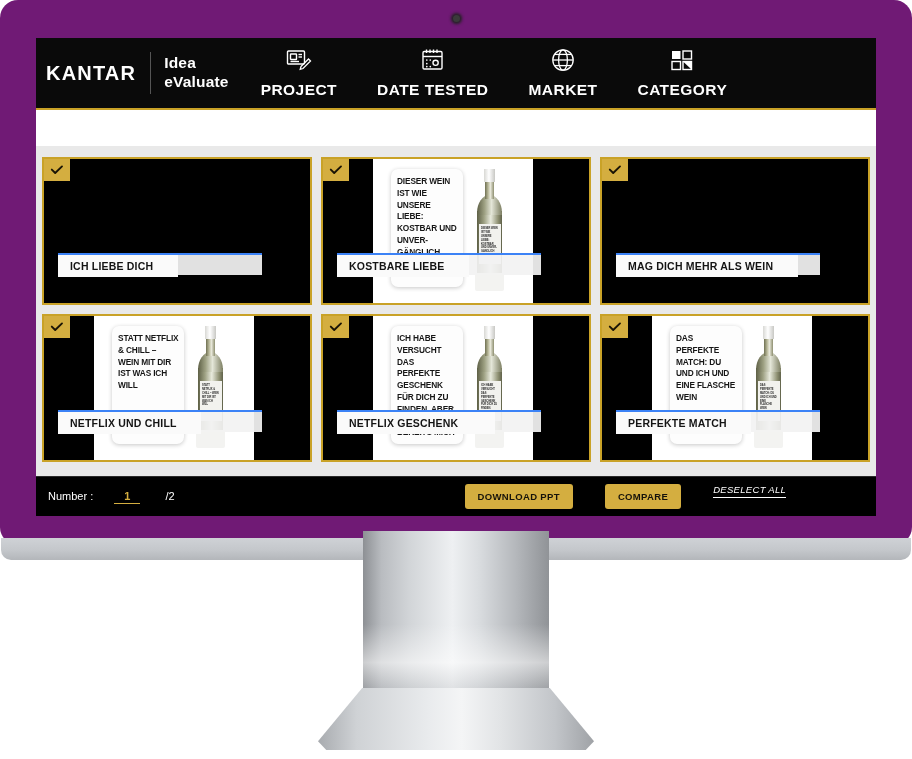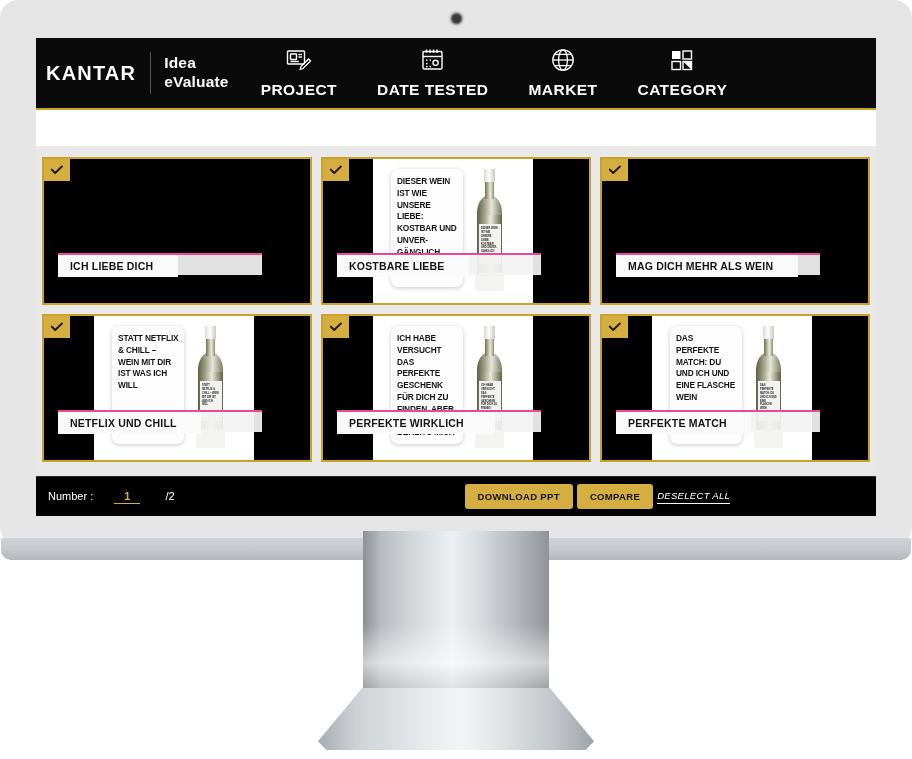"KANTAR" #monitor-frame { background: #e5e5e5 -> #701a75 }
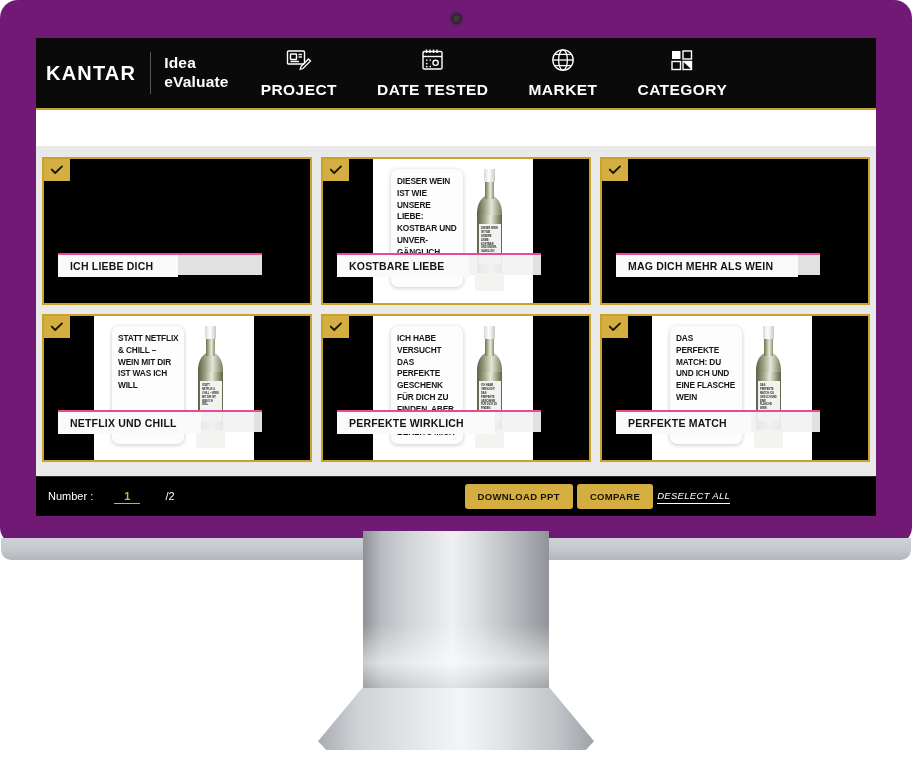"ICH LIEBE DICH" .card-title-bar { border-top: 2px solid #ec4899 -> 2px solid #3b82f6 }
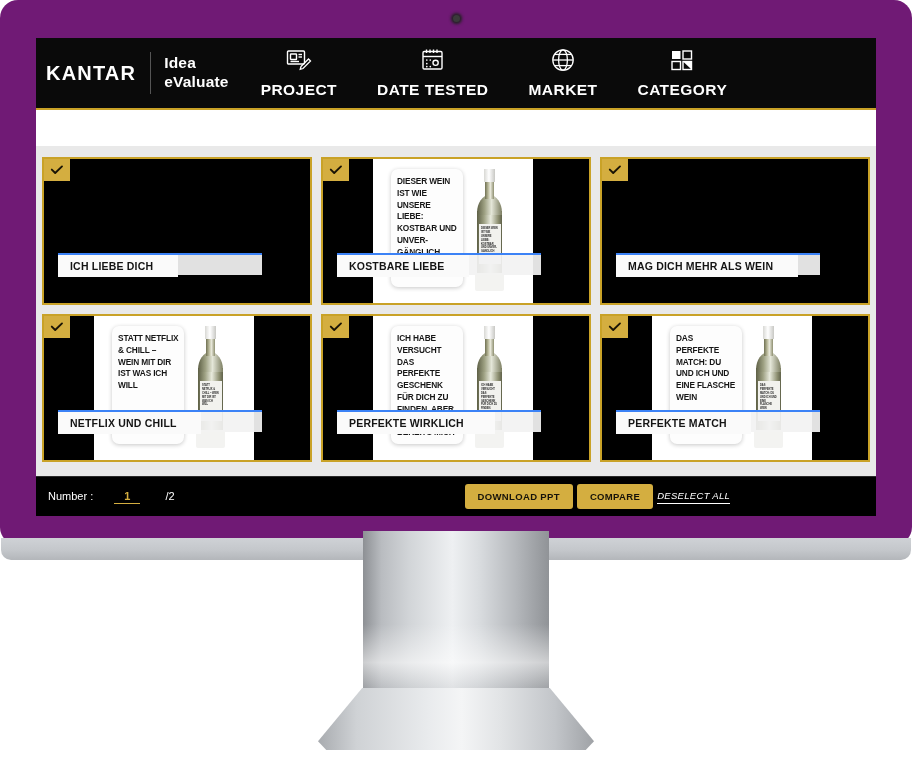"PERFEKTE WIRKLICH" span.card-title { text: PERFEKTE WIRKLICH -> NETFLIX GESCHENK }
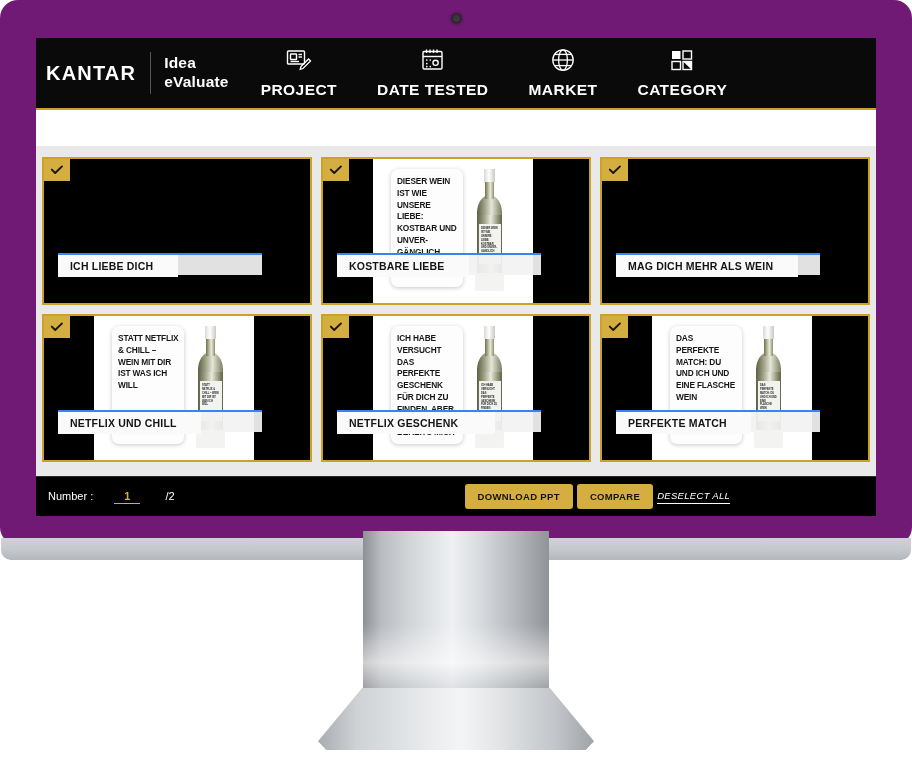"DOWNLOAD PPT" #bar-actions { align-items: center -> flex-start; gap: 4px -> 32px }
